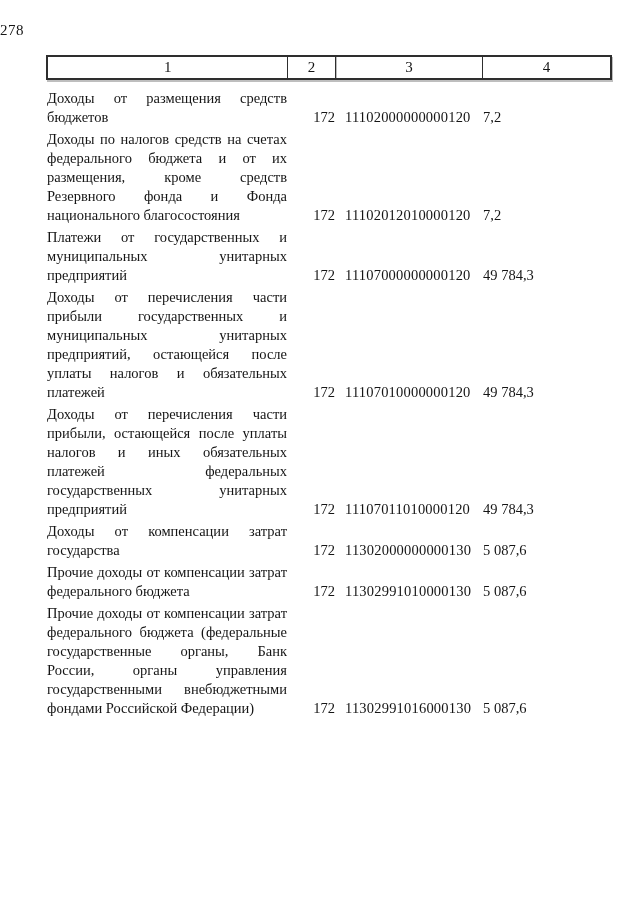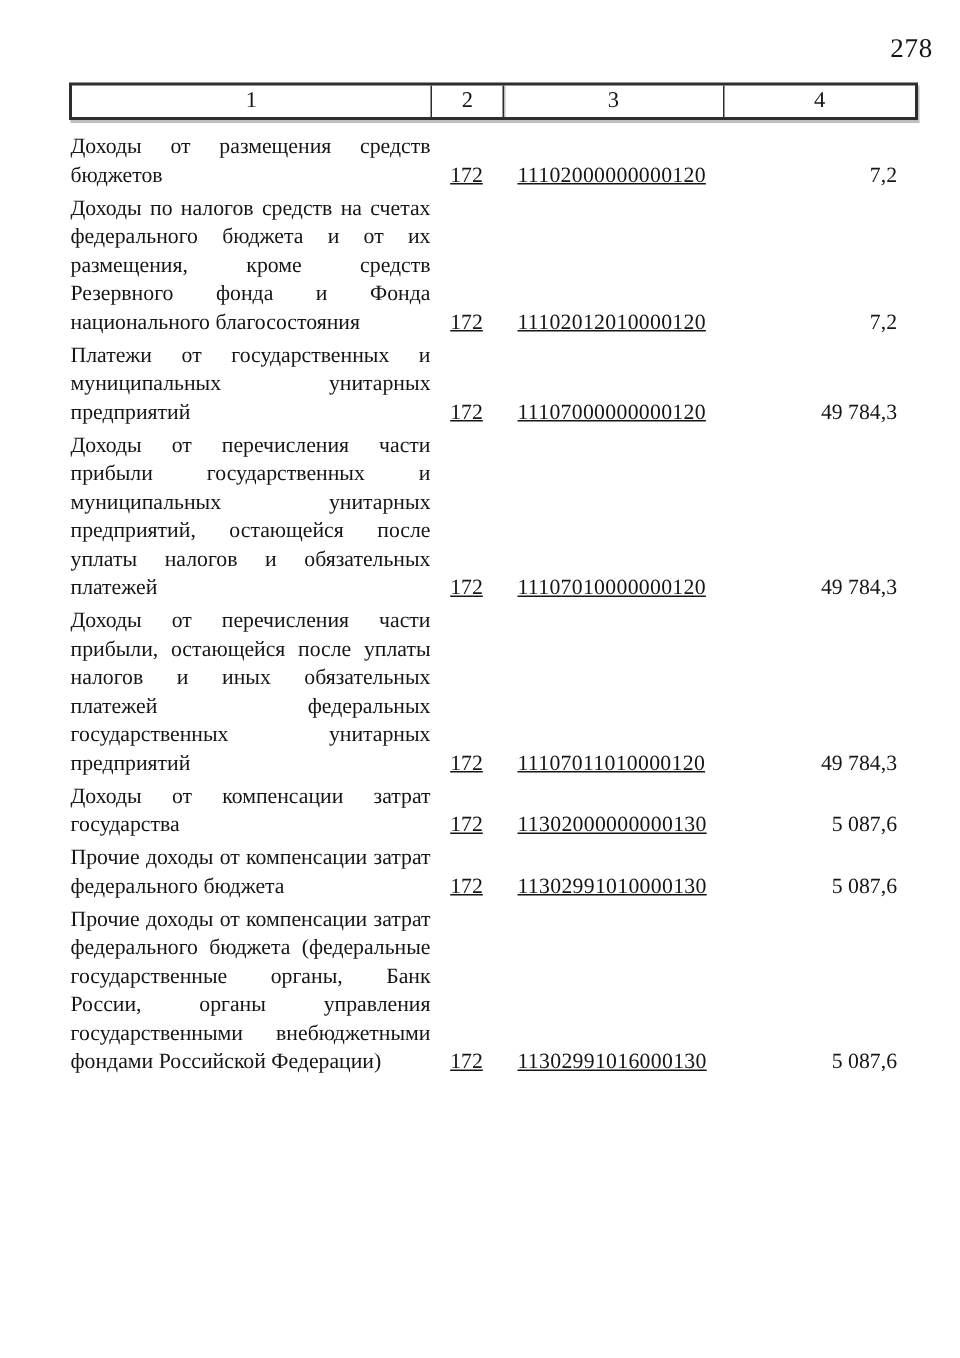"278" .page-number { font-size: 18px -> 15px; text-align: right -> left }
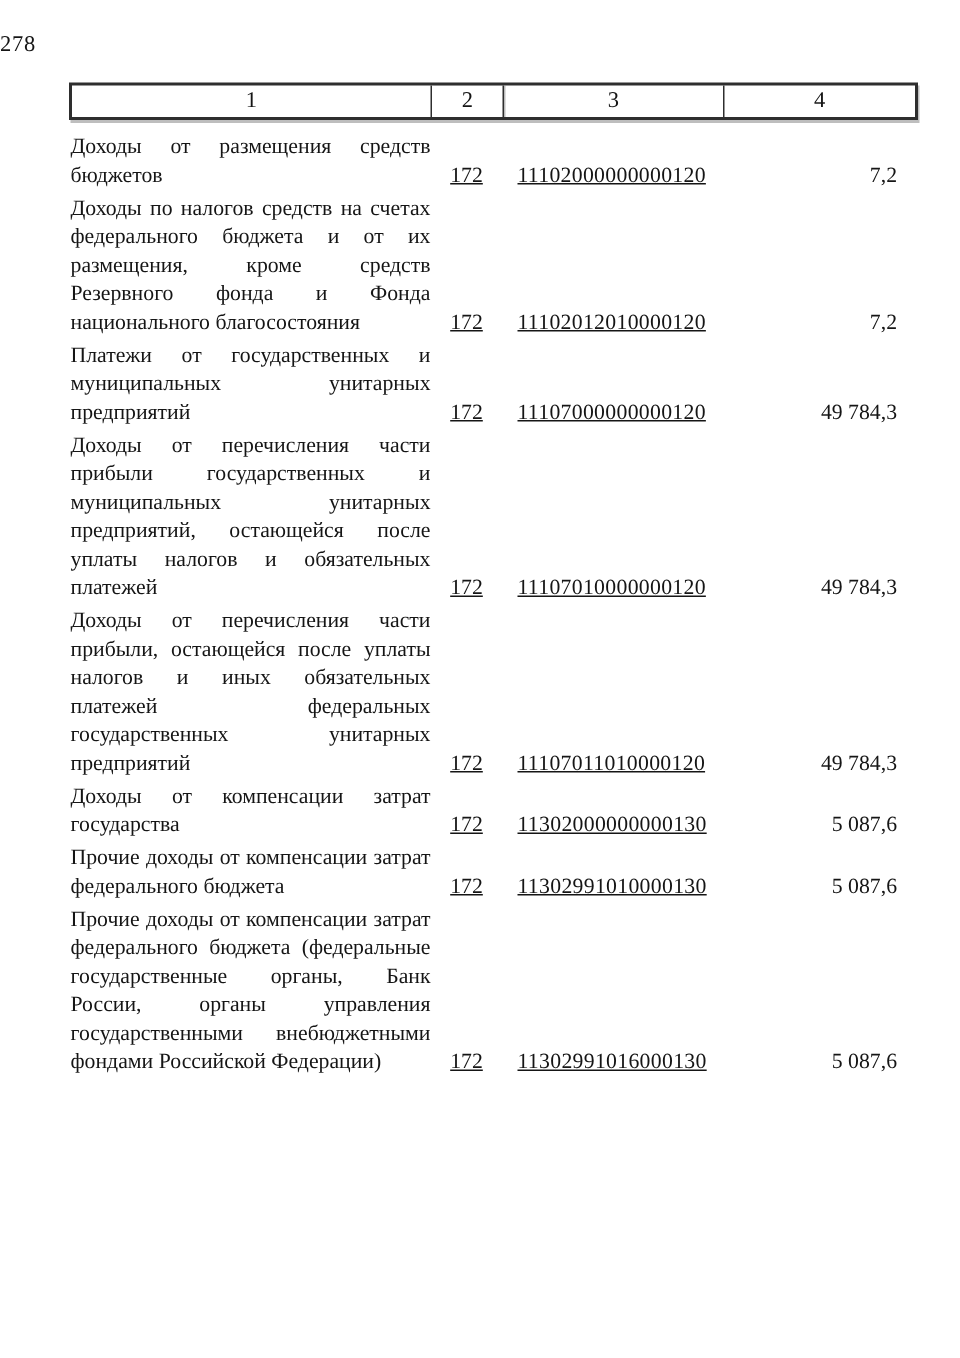"172" .c2 { text-align: center -> right; text-decoration: underline -> none }
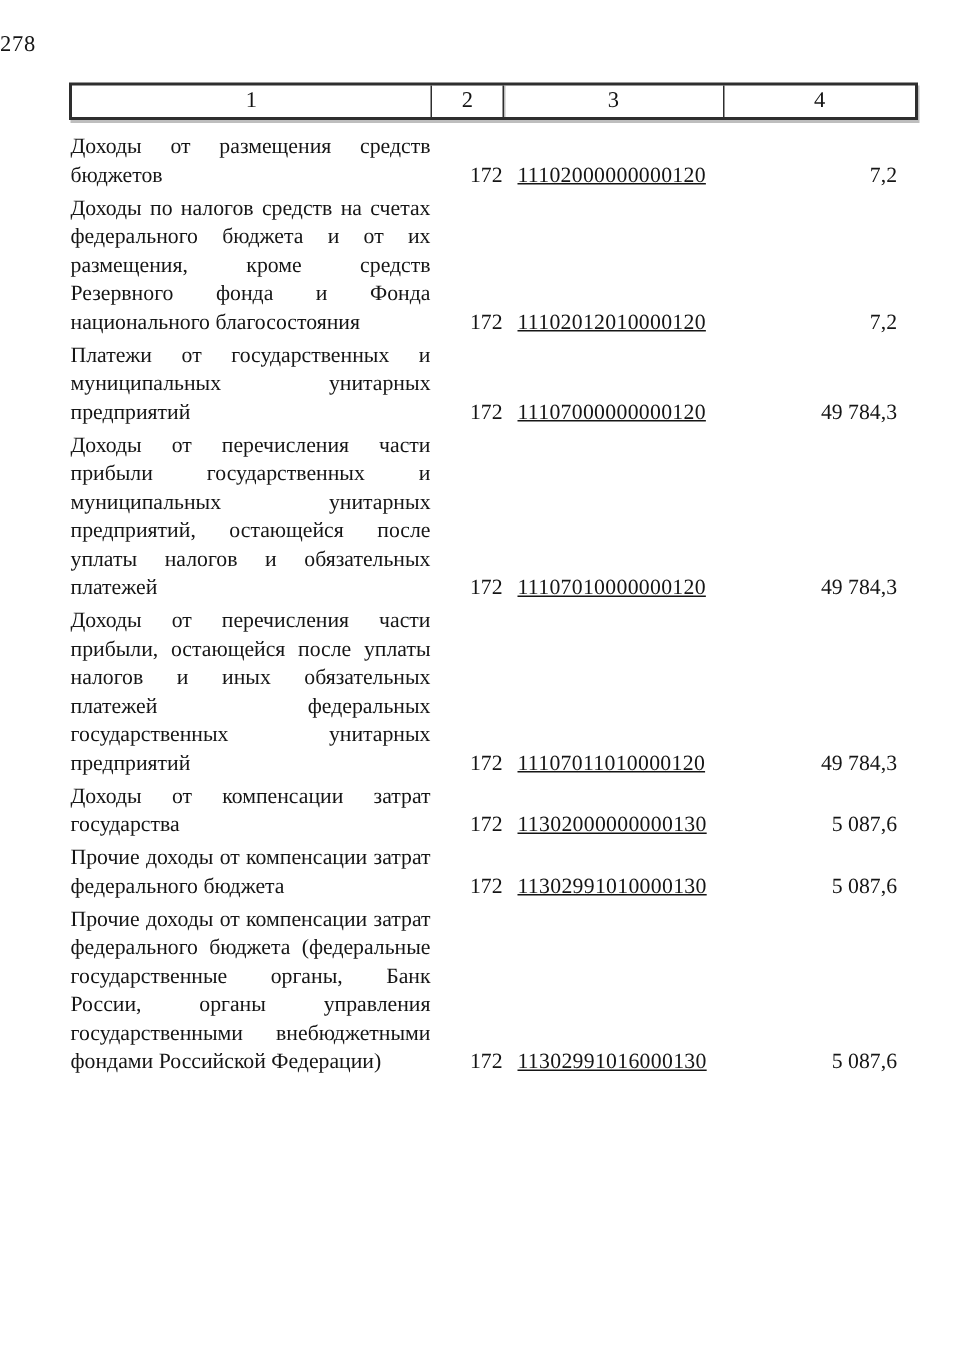"11102000000000120" .c3 { text-decoration: underline -> none }
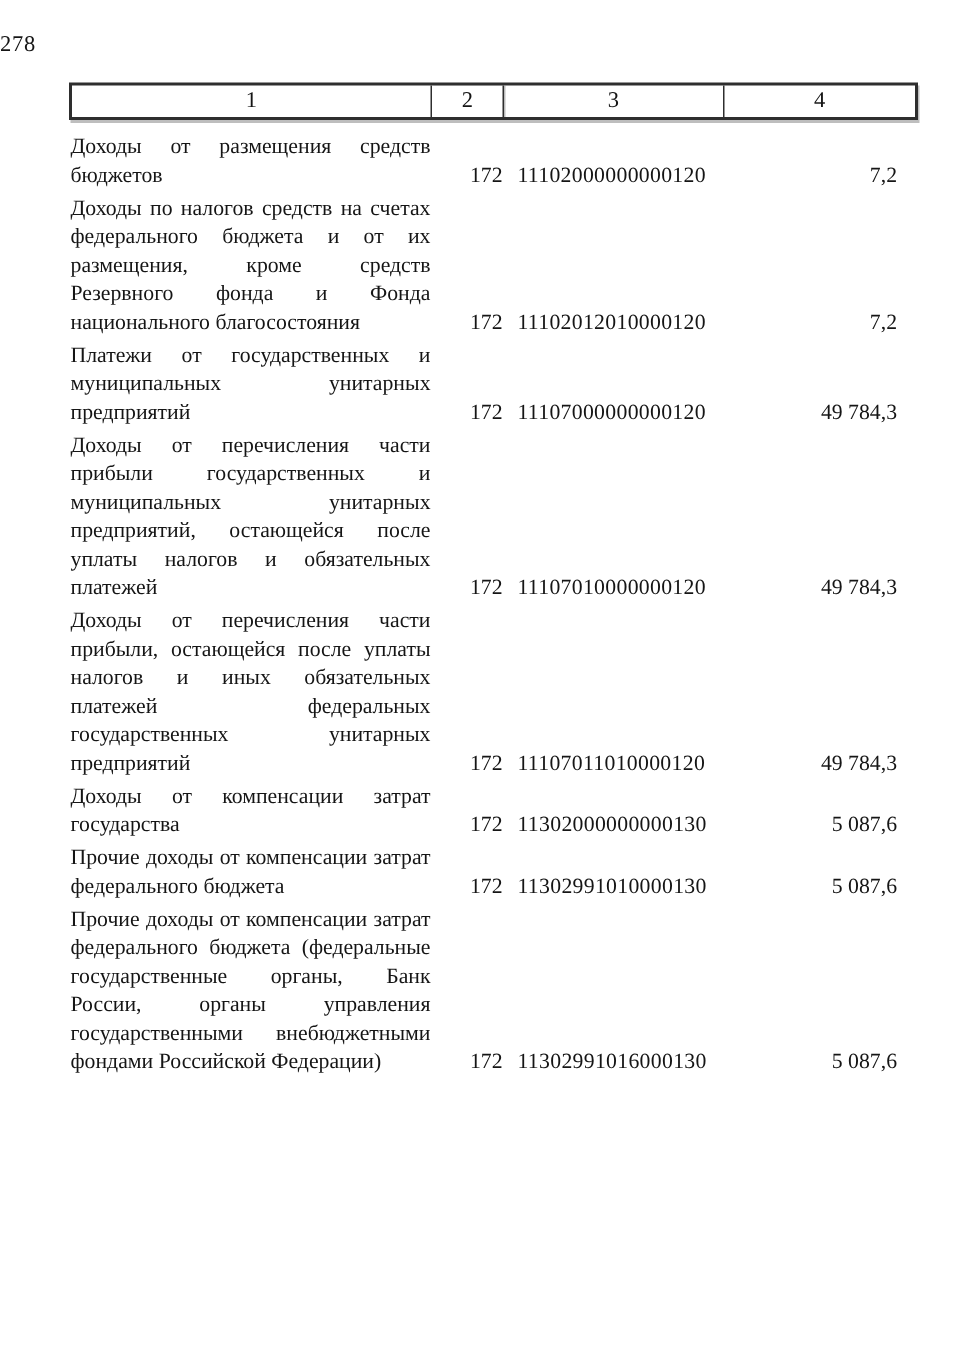"7,2" .c4 { text-align: right -> none }
